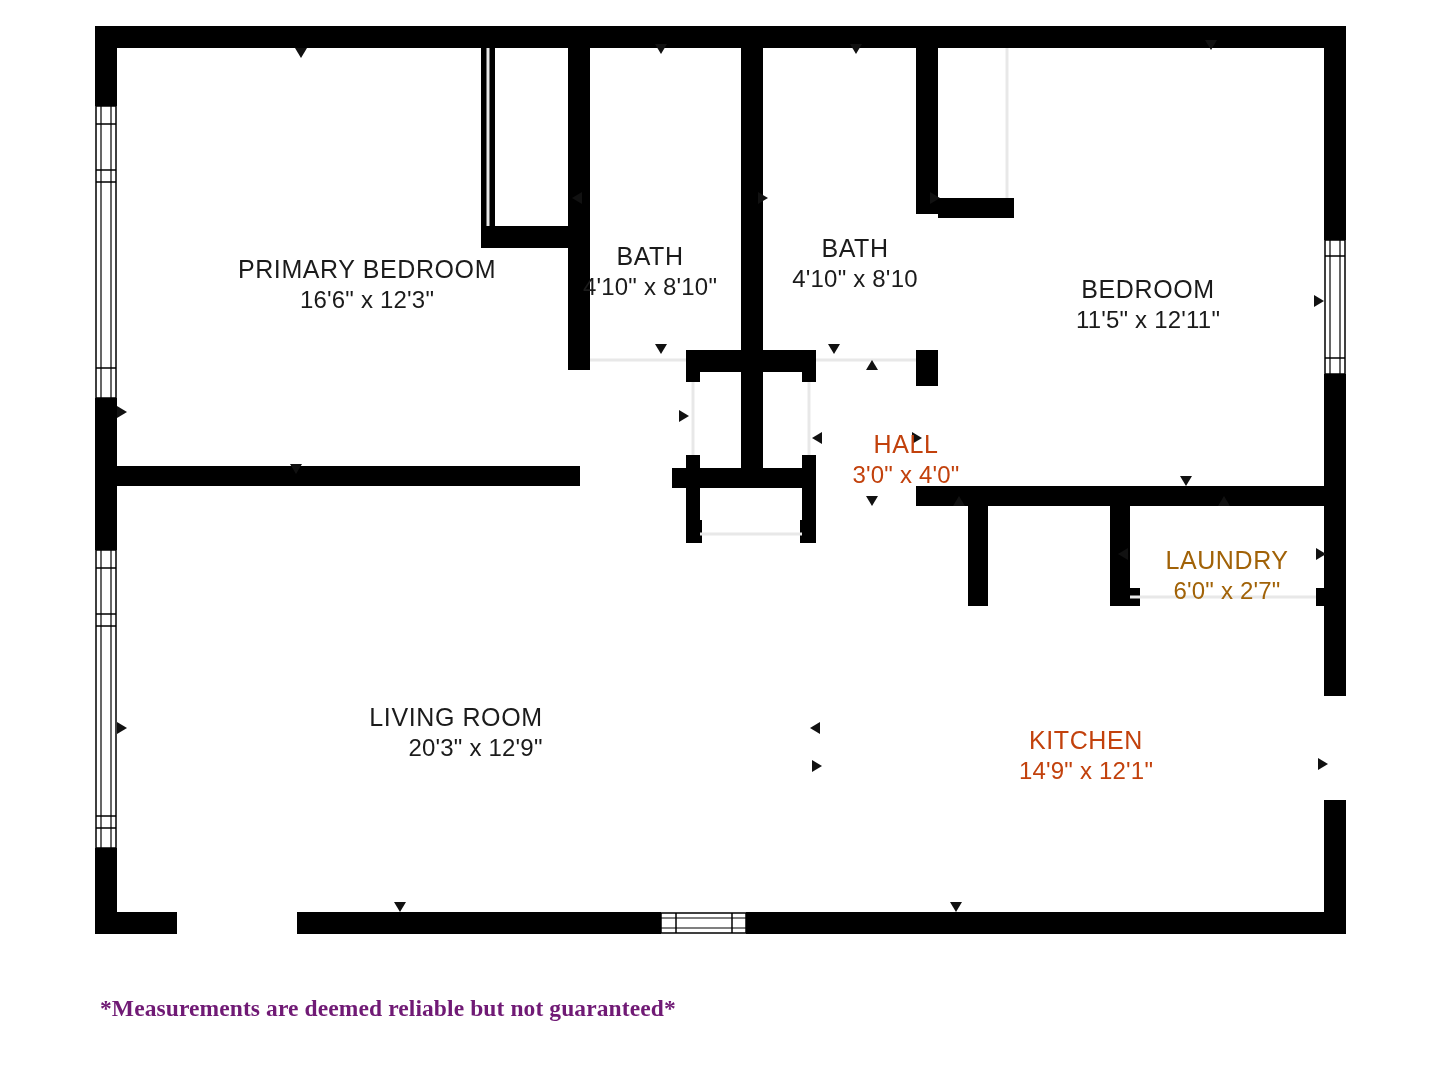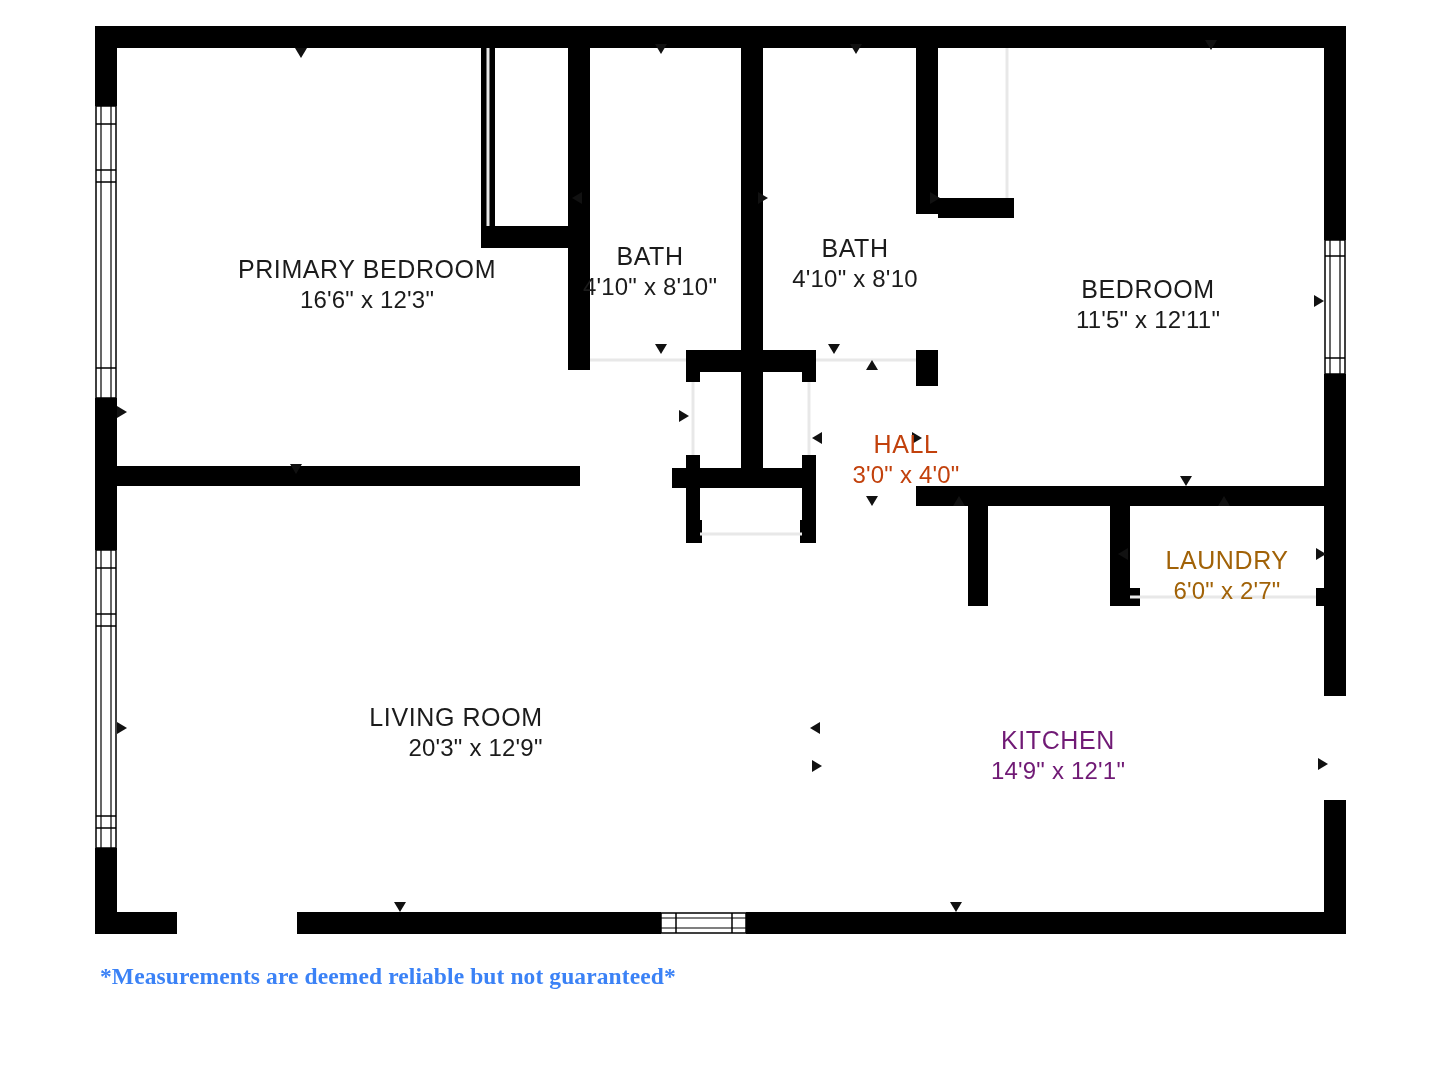"KITCHEN" div.room-label { color: #701a75 -> #c2410c; left: 1058px -> 1086px }
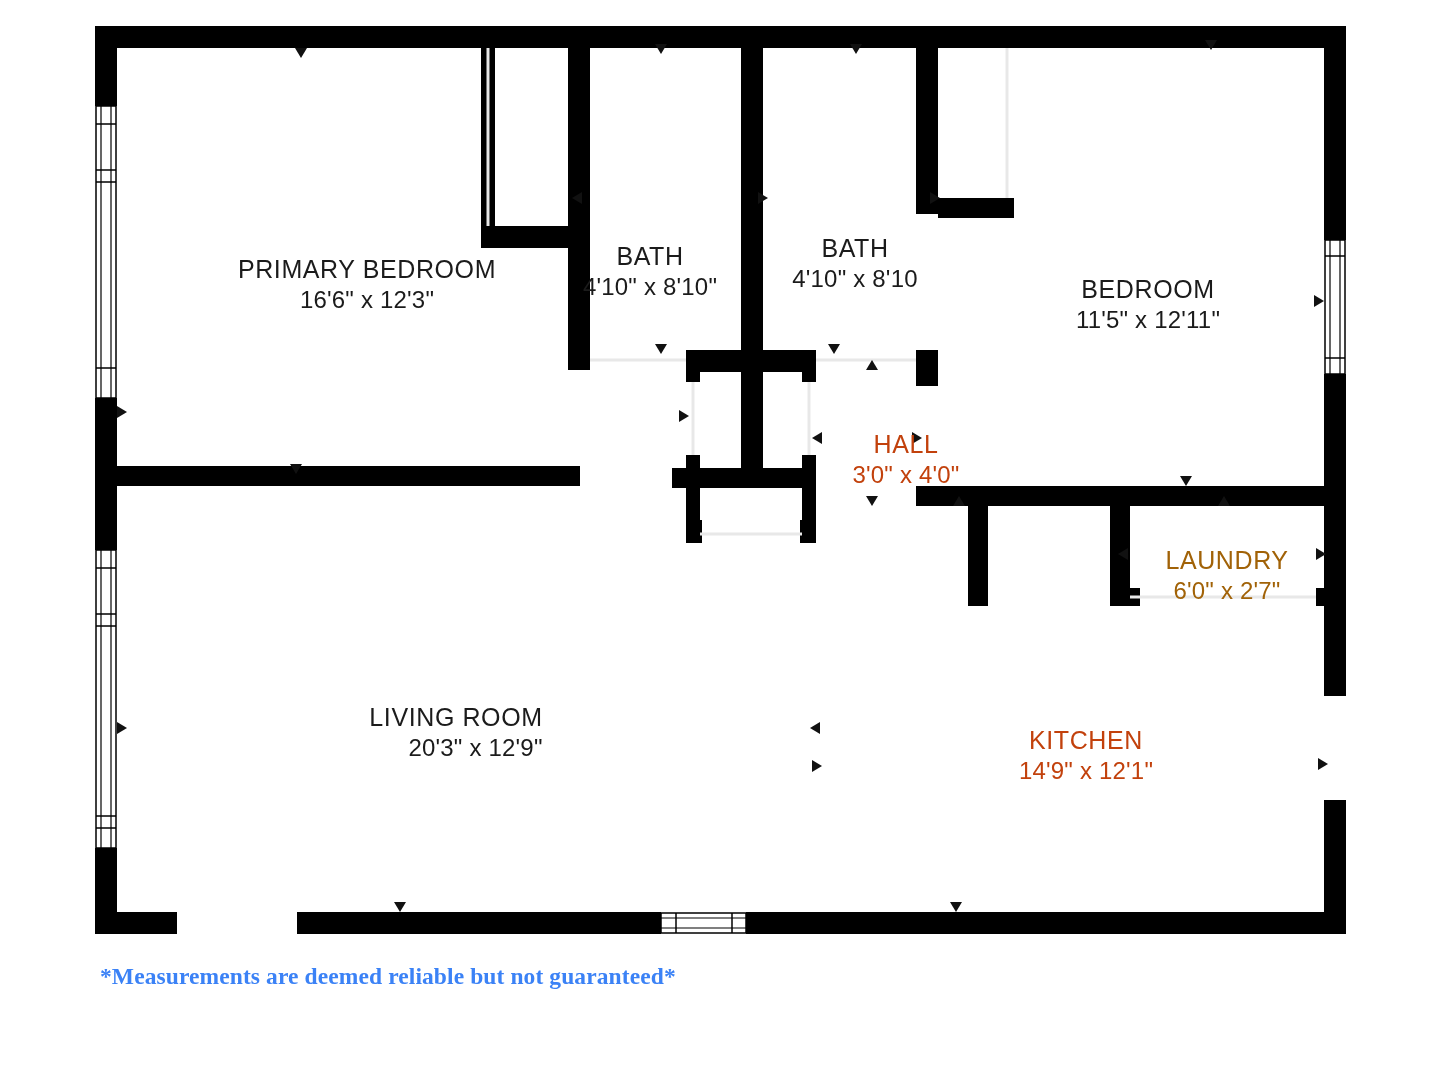"*Measurements are deemed reliable but" div.disclaimer { color: #3b82f6 -> #701a75; margin-top: none -> 32px }
